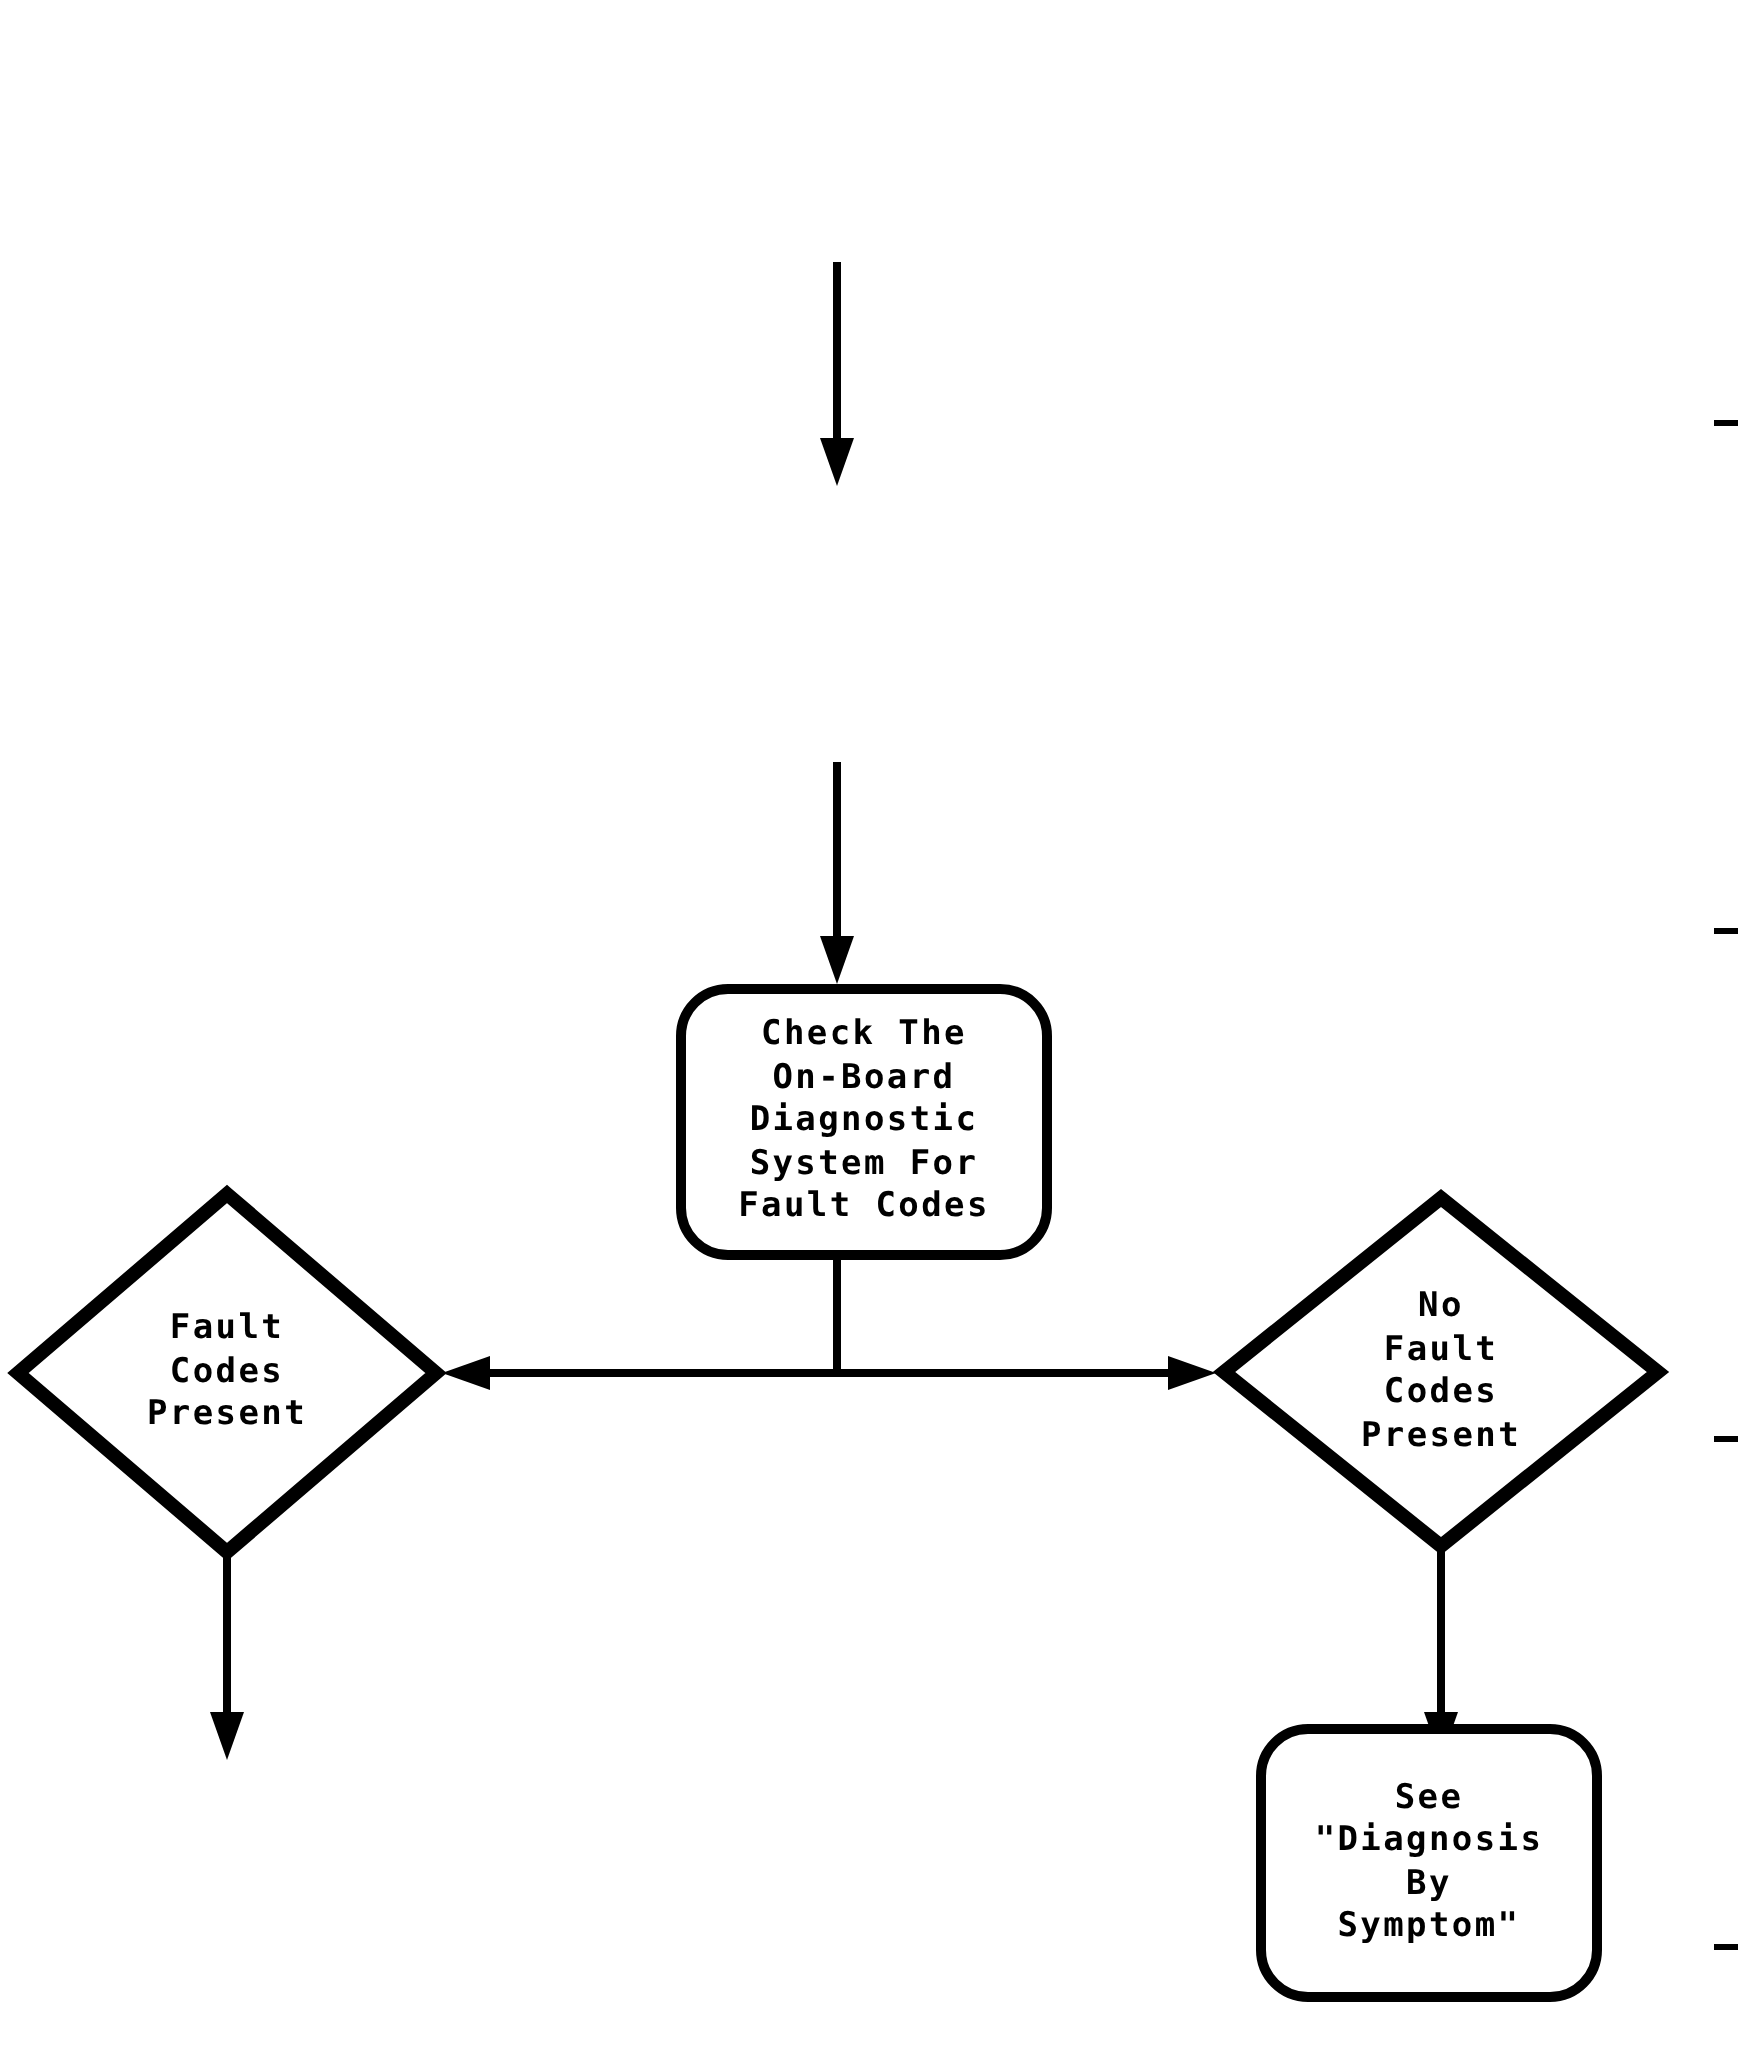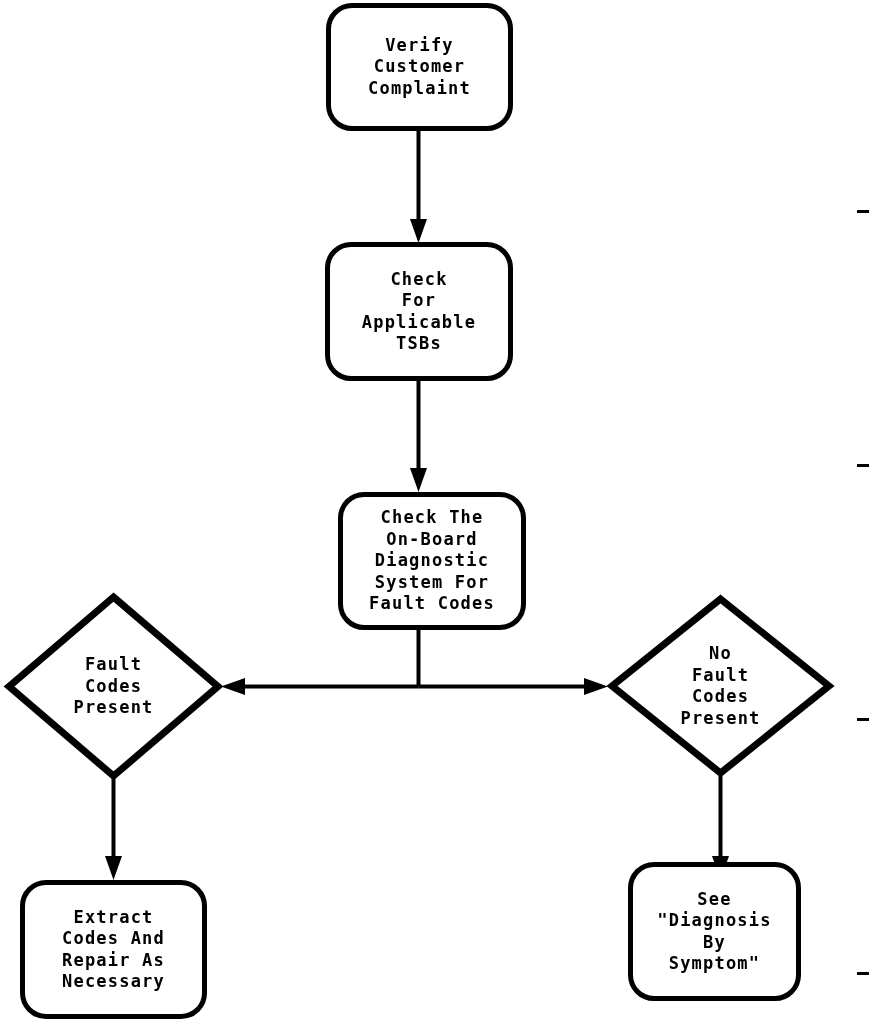"Verify" div.node { html: <div> <div>Verify Customer Complaint</div> </div> -> none }
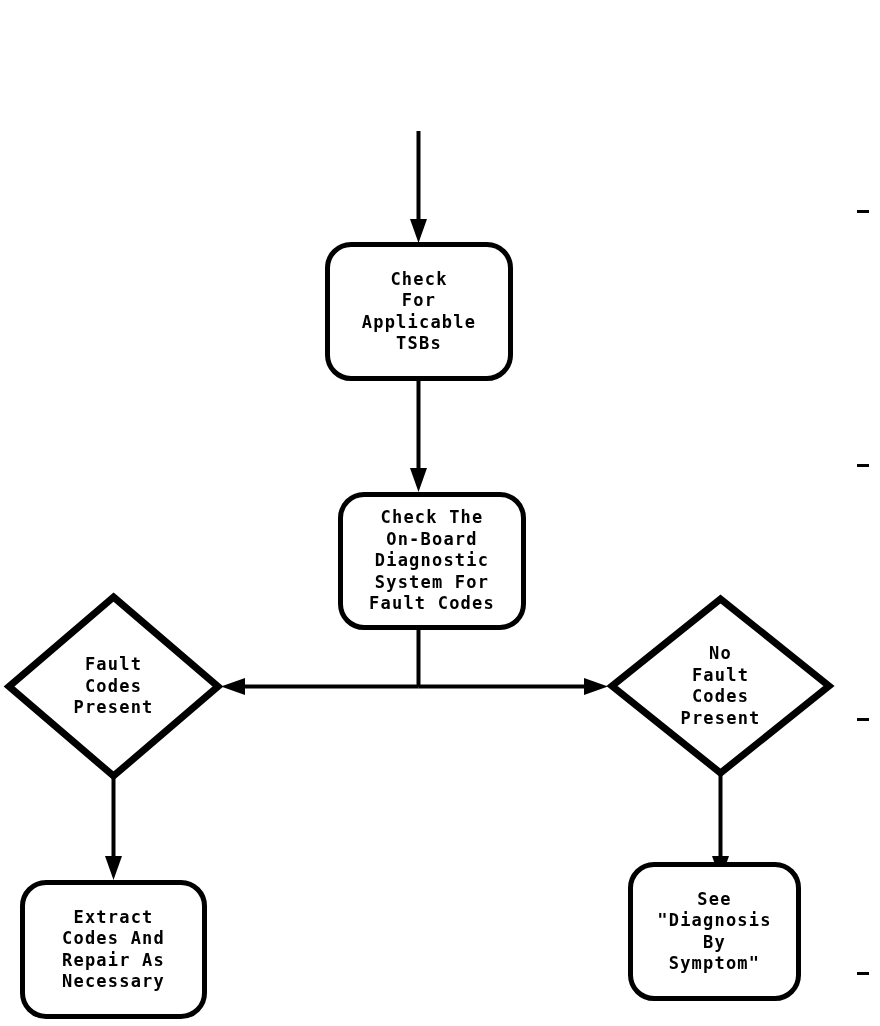"Check" div.node { html: <div> <div>Check For Applicable TSBs</div> </div> -> none }
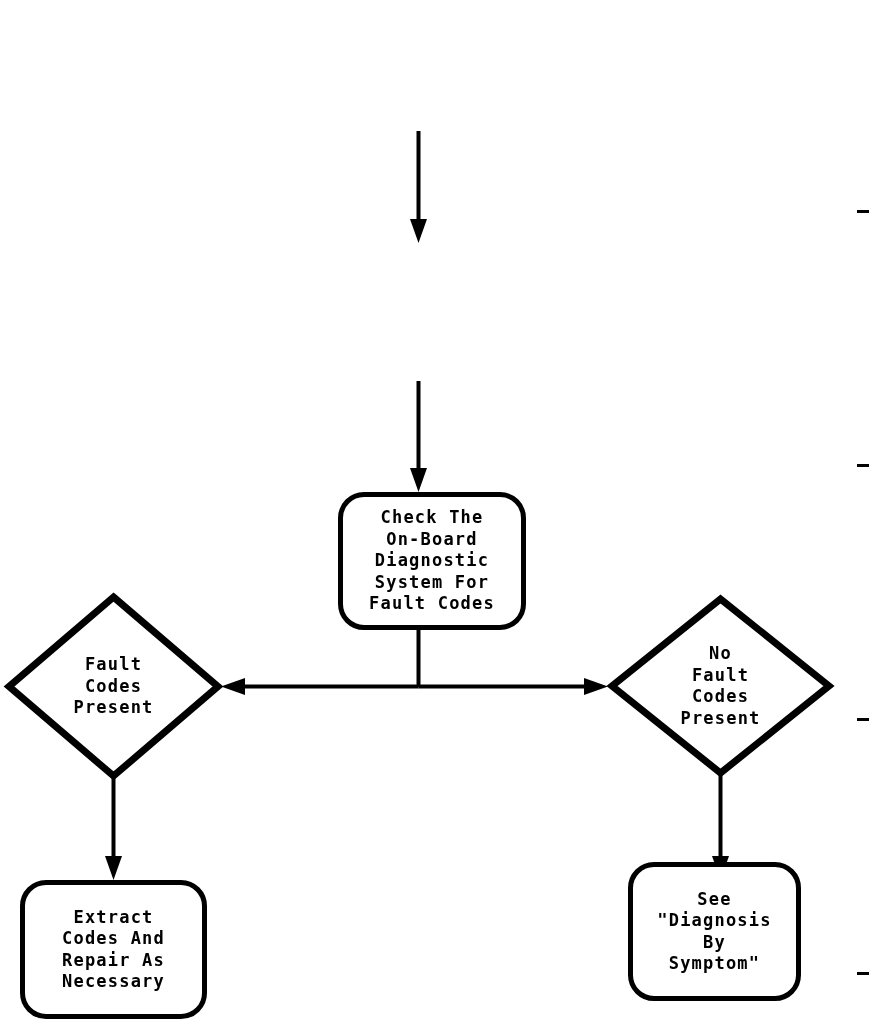"Extract" div.node { html: <div> <div>Extract Codes And Repair As Necessary</div> </div> -> none }
